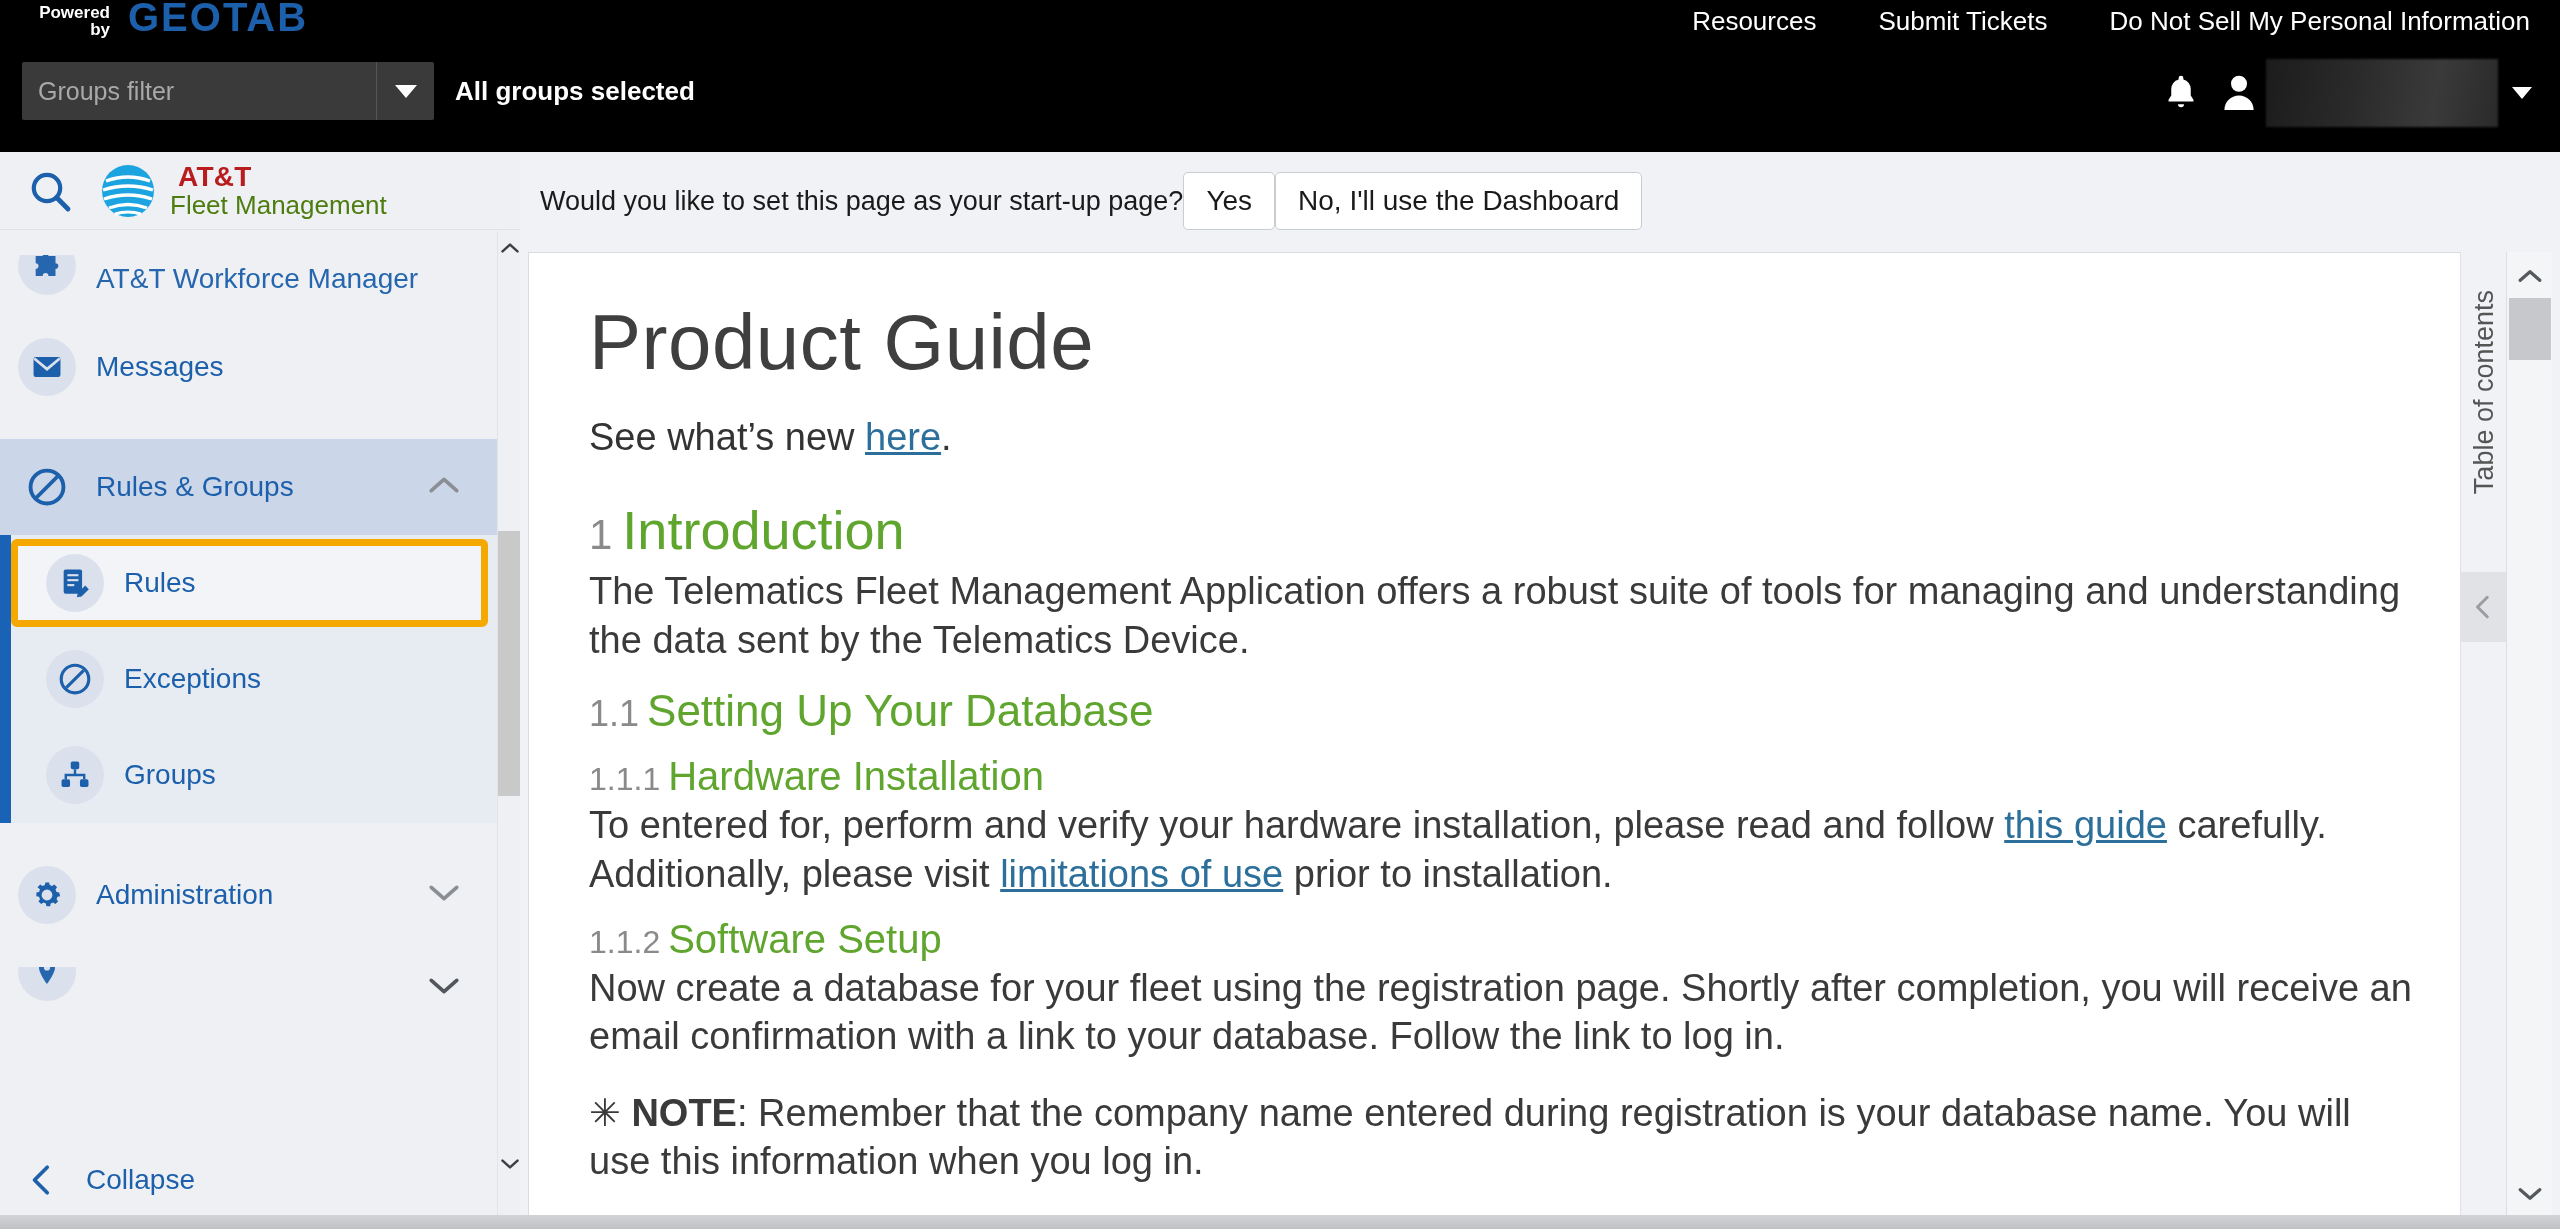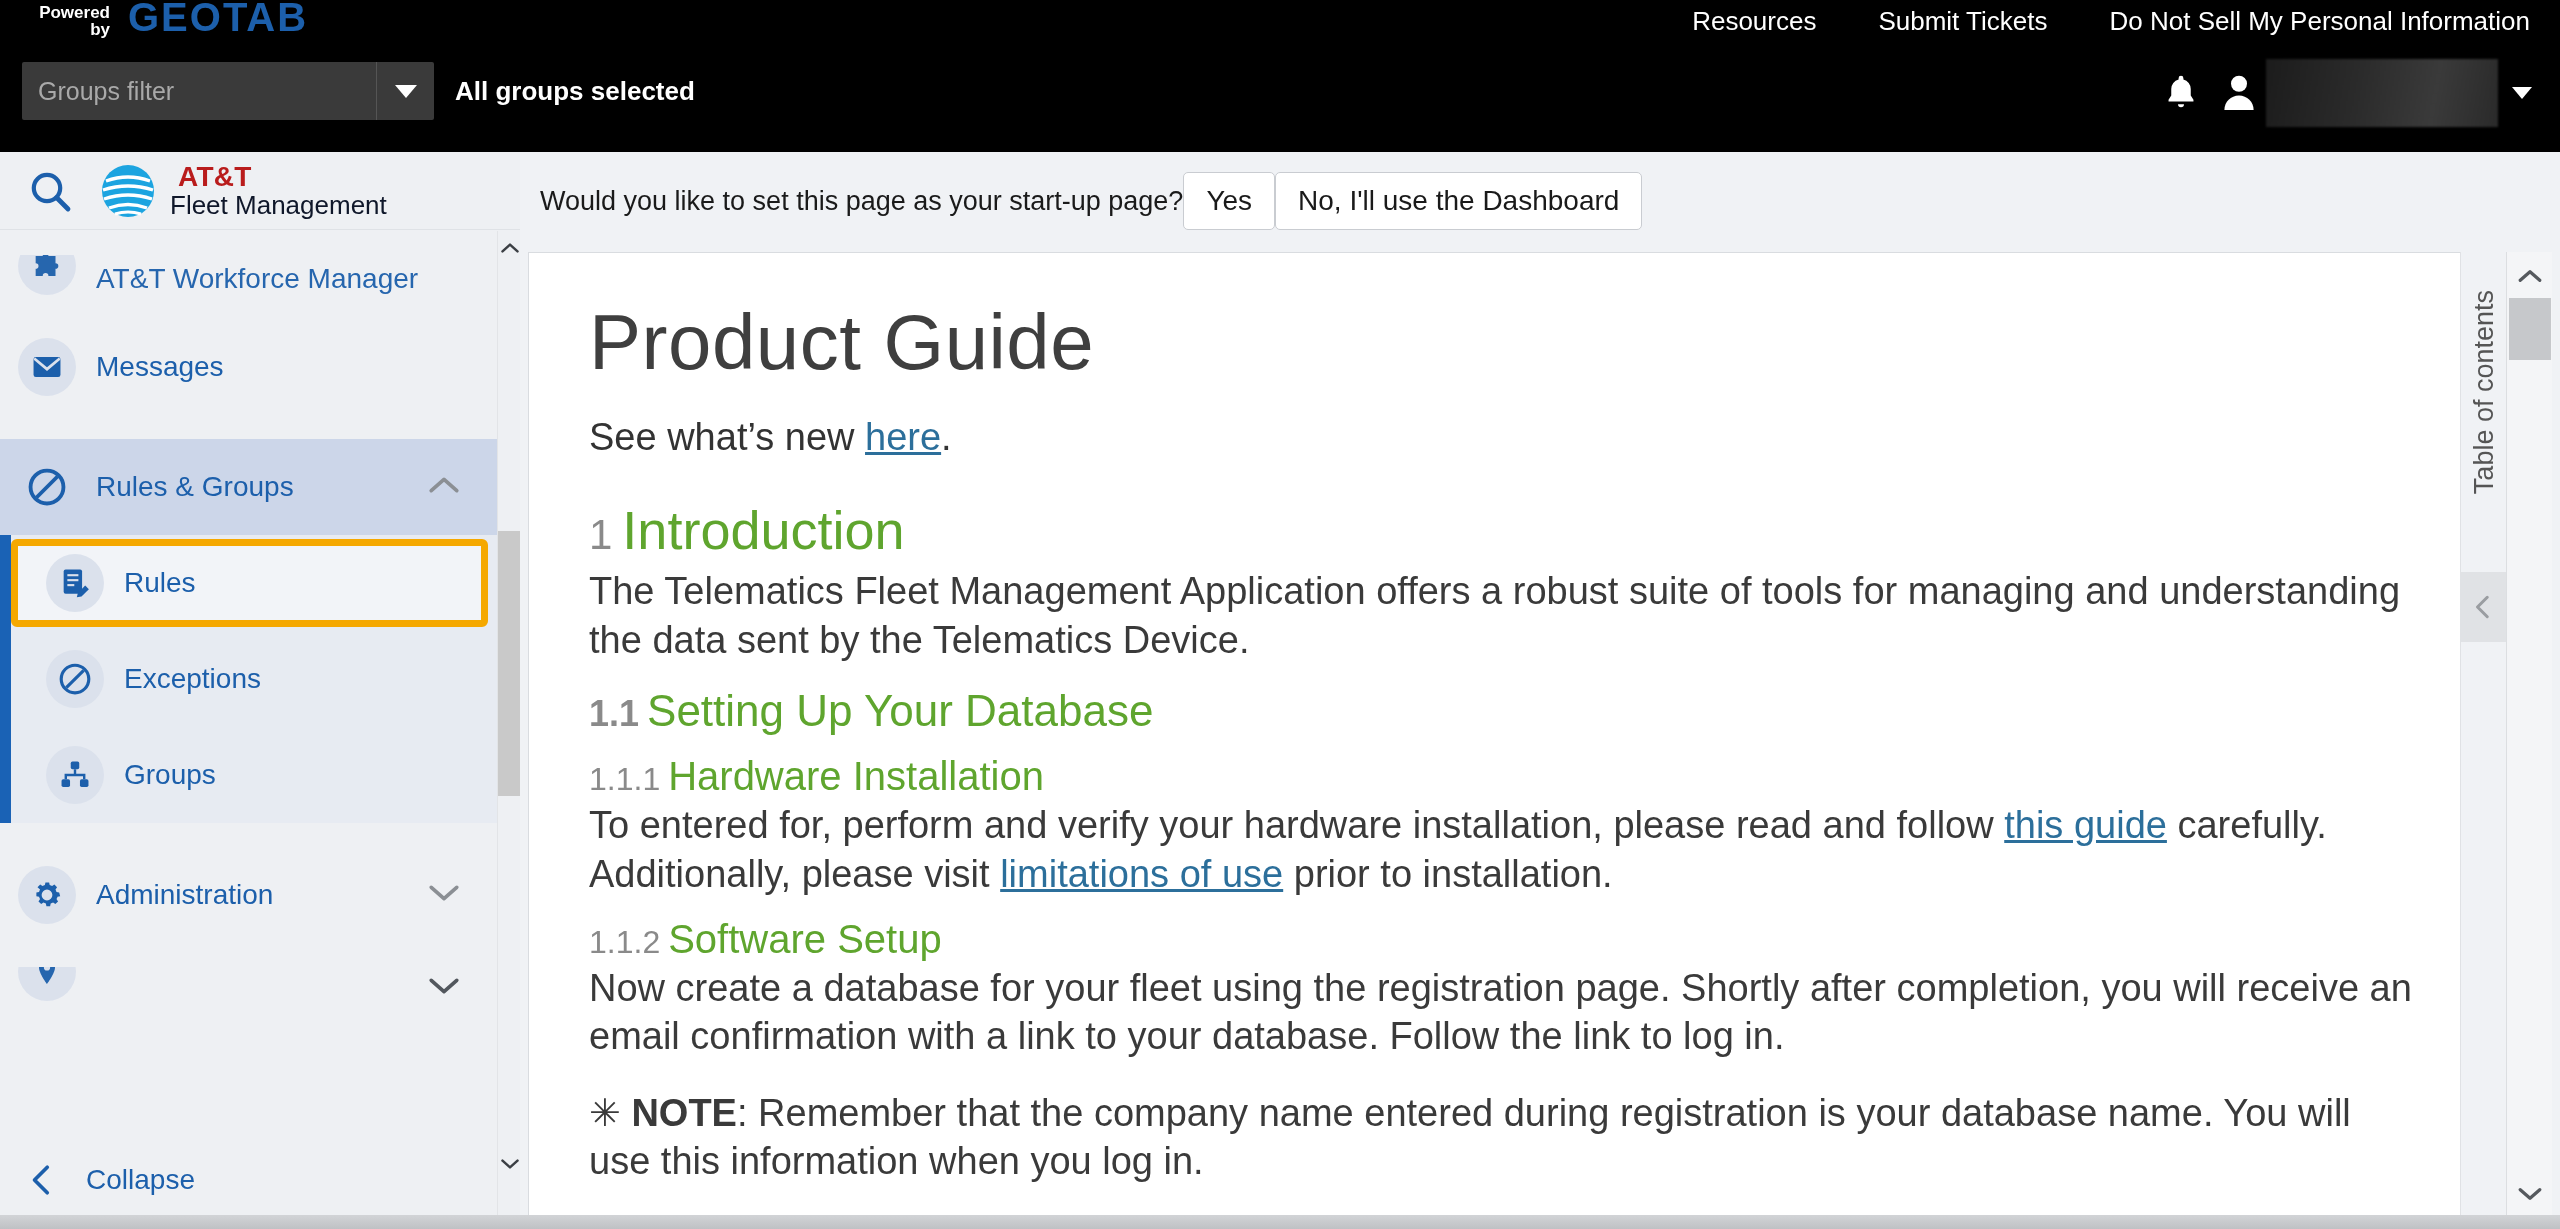"Fleet Management" .att-text .l2 { color: #0f172a -> #4d7c0f }
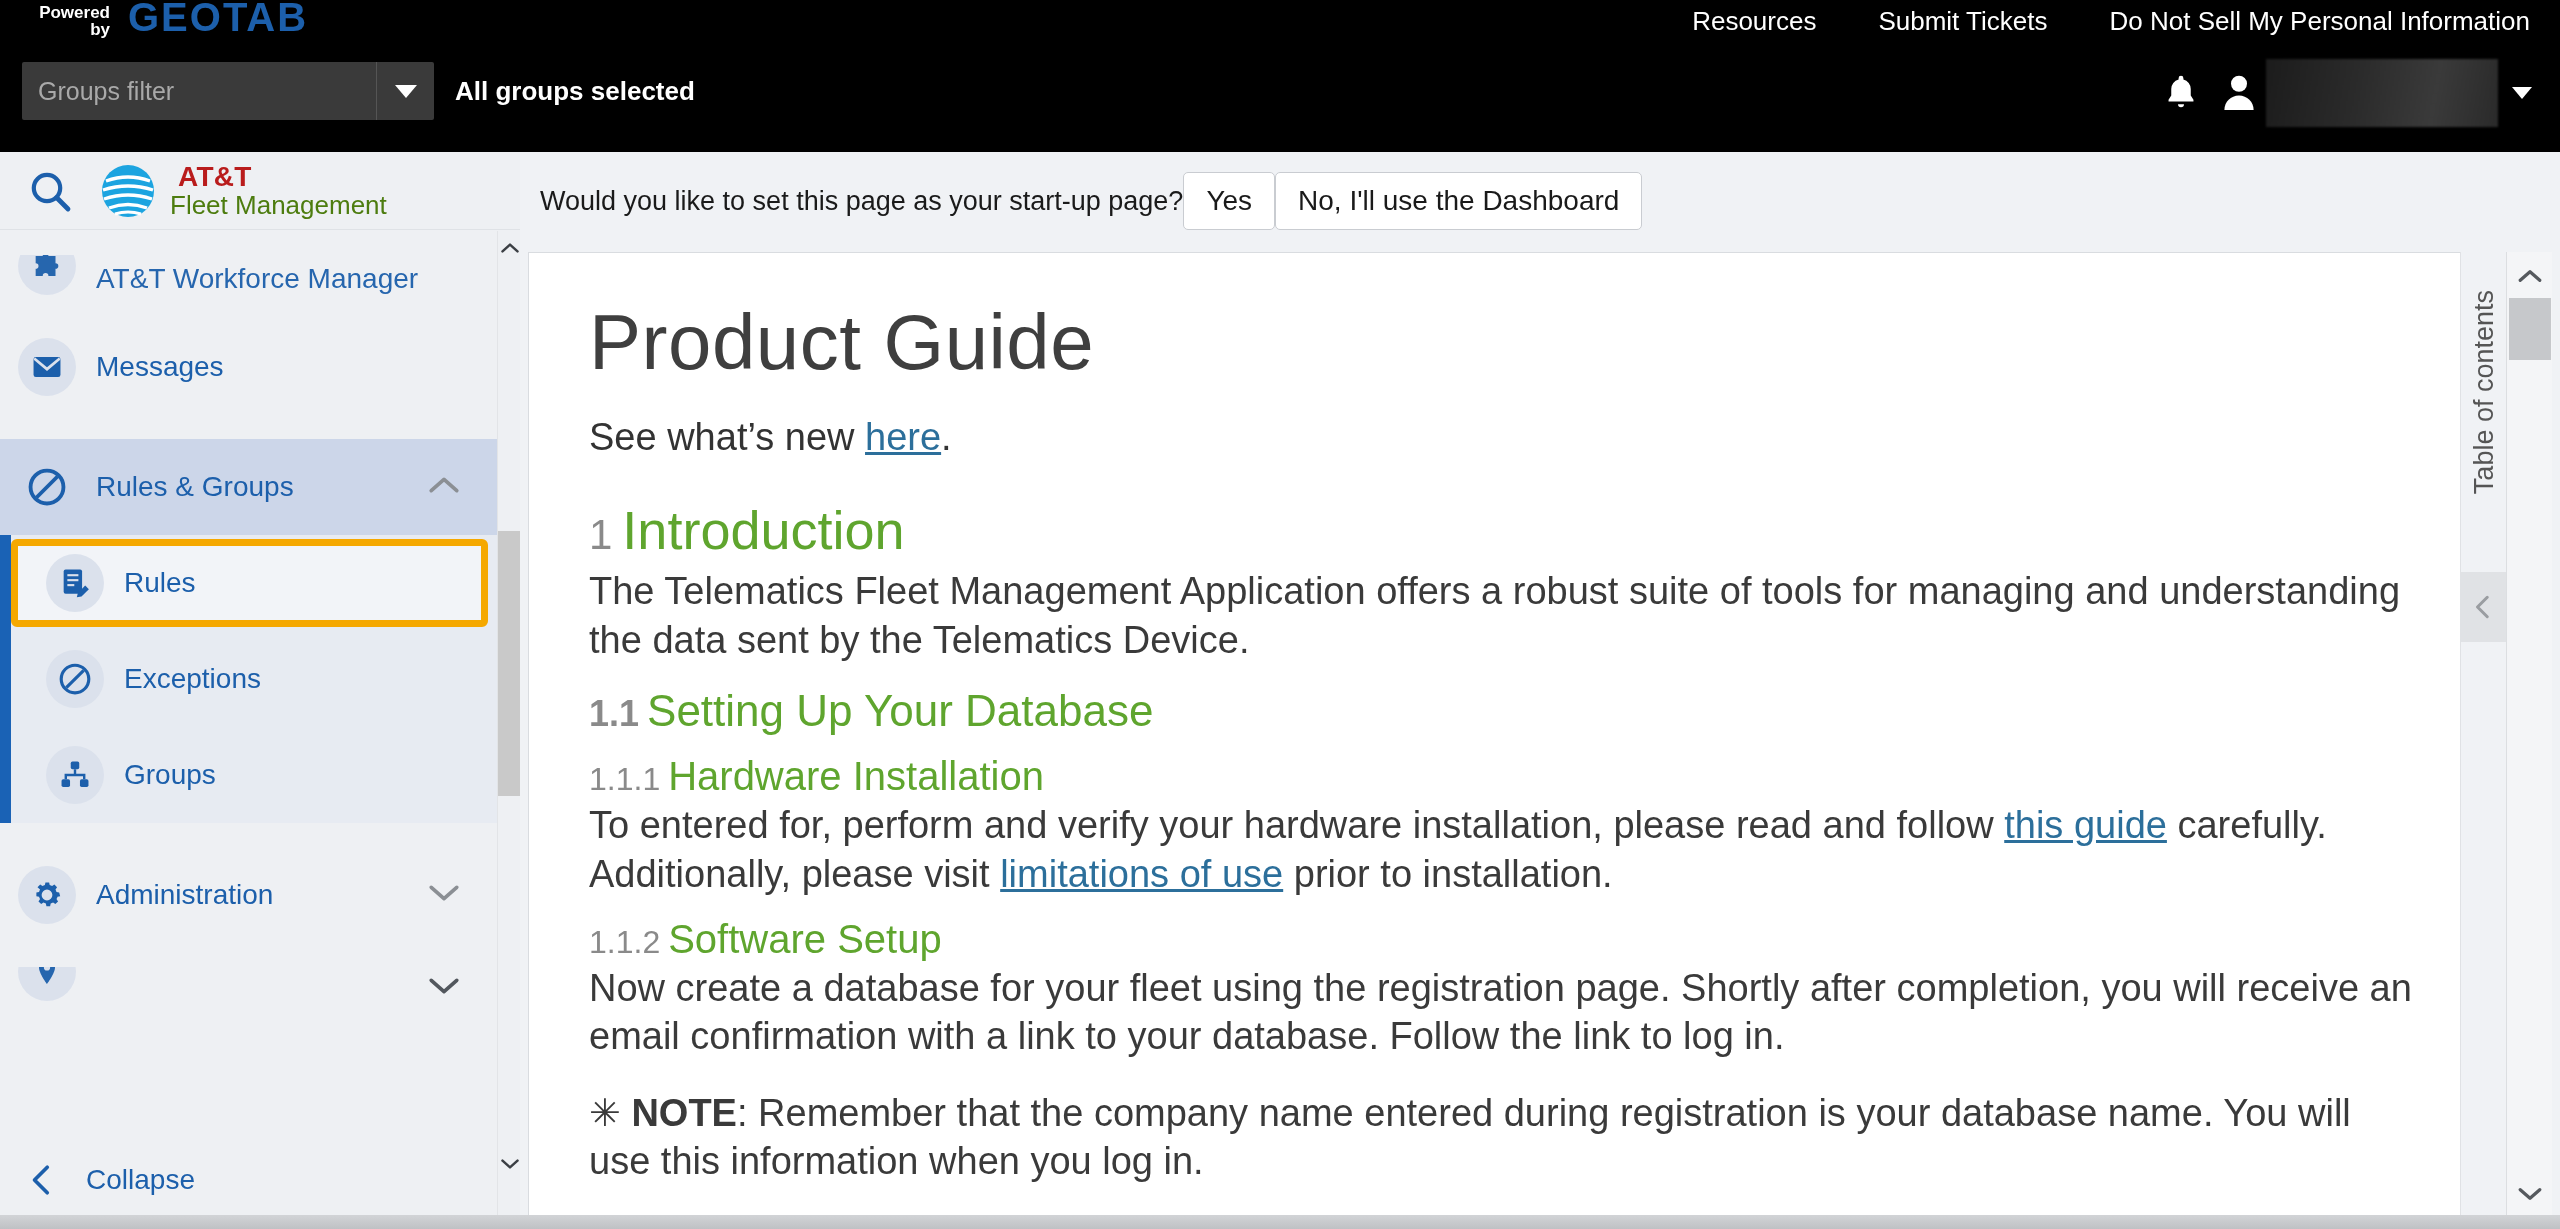"1.1" h3.sec .num { font-weight: bold -> none }
